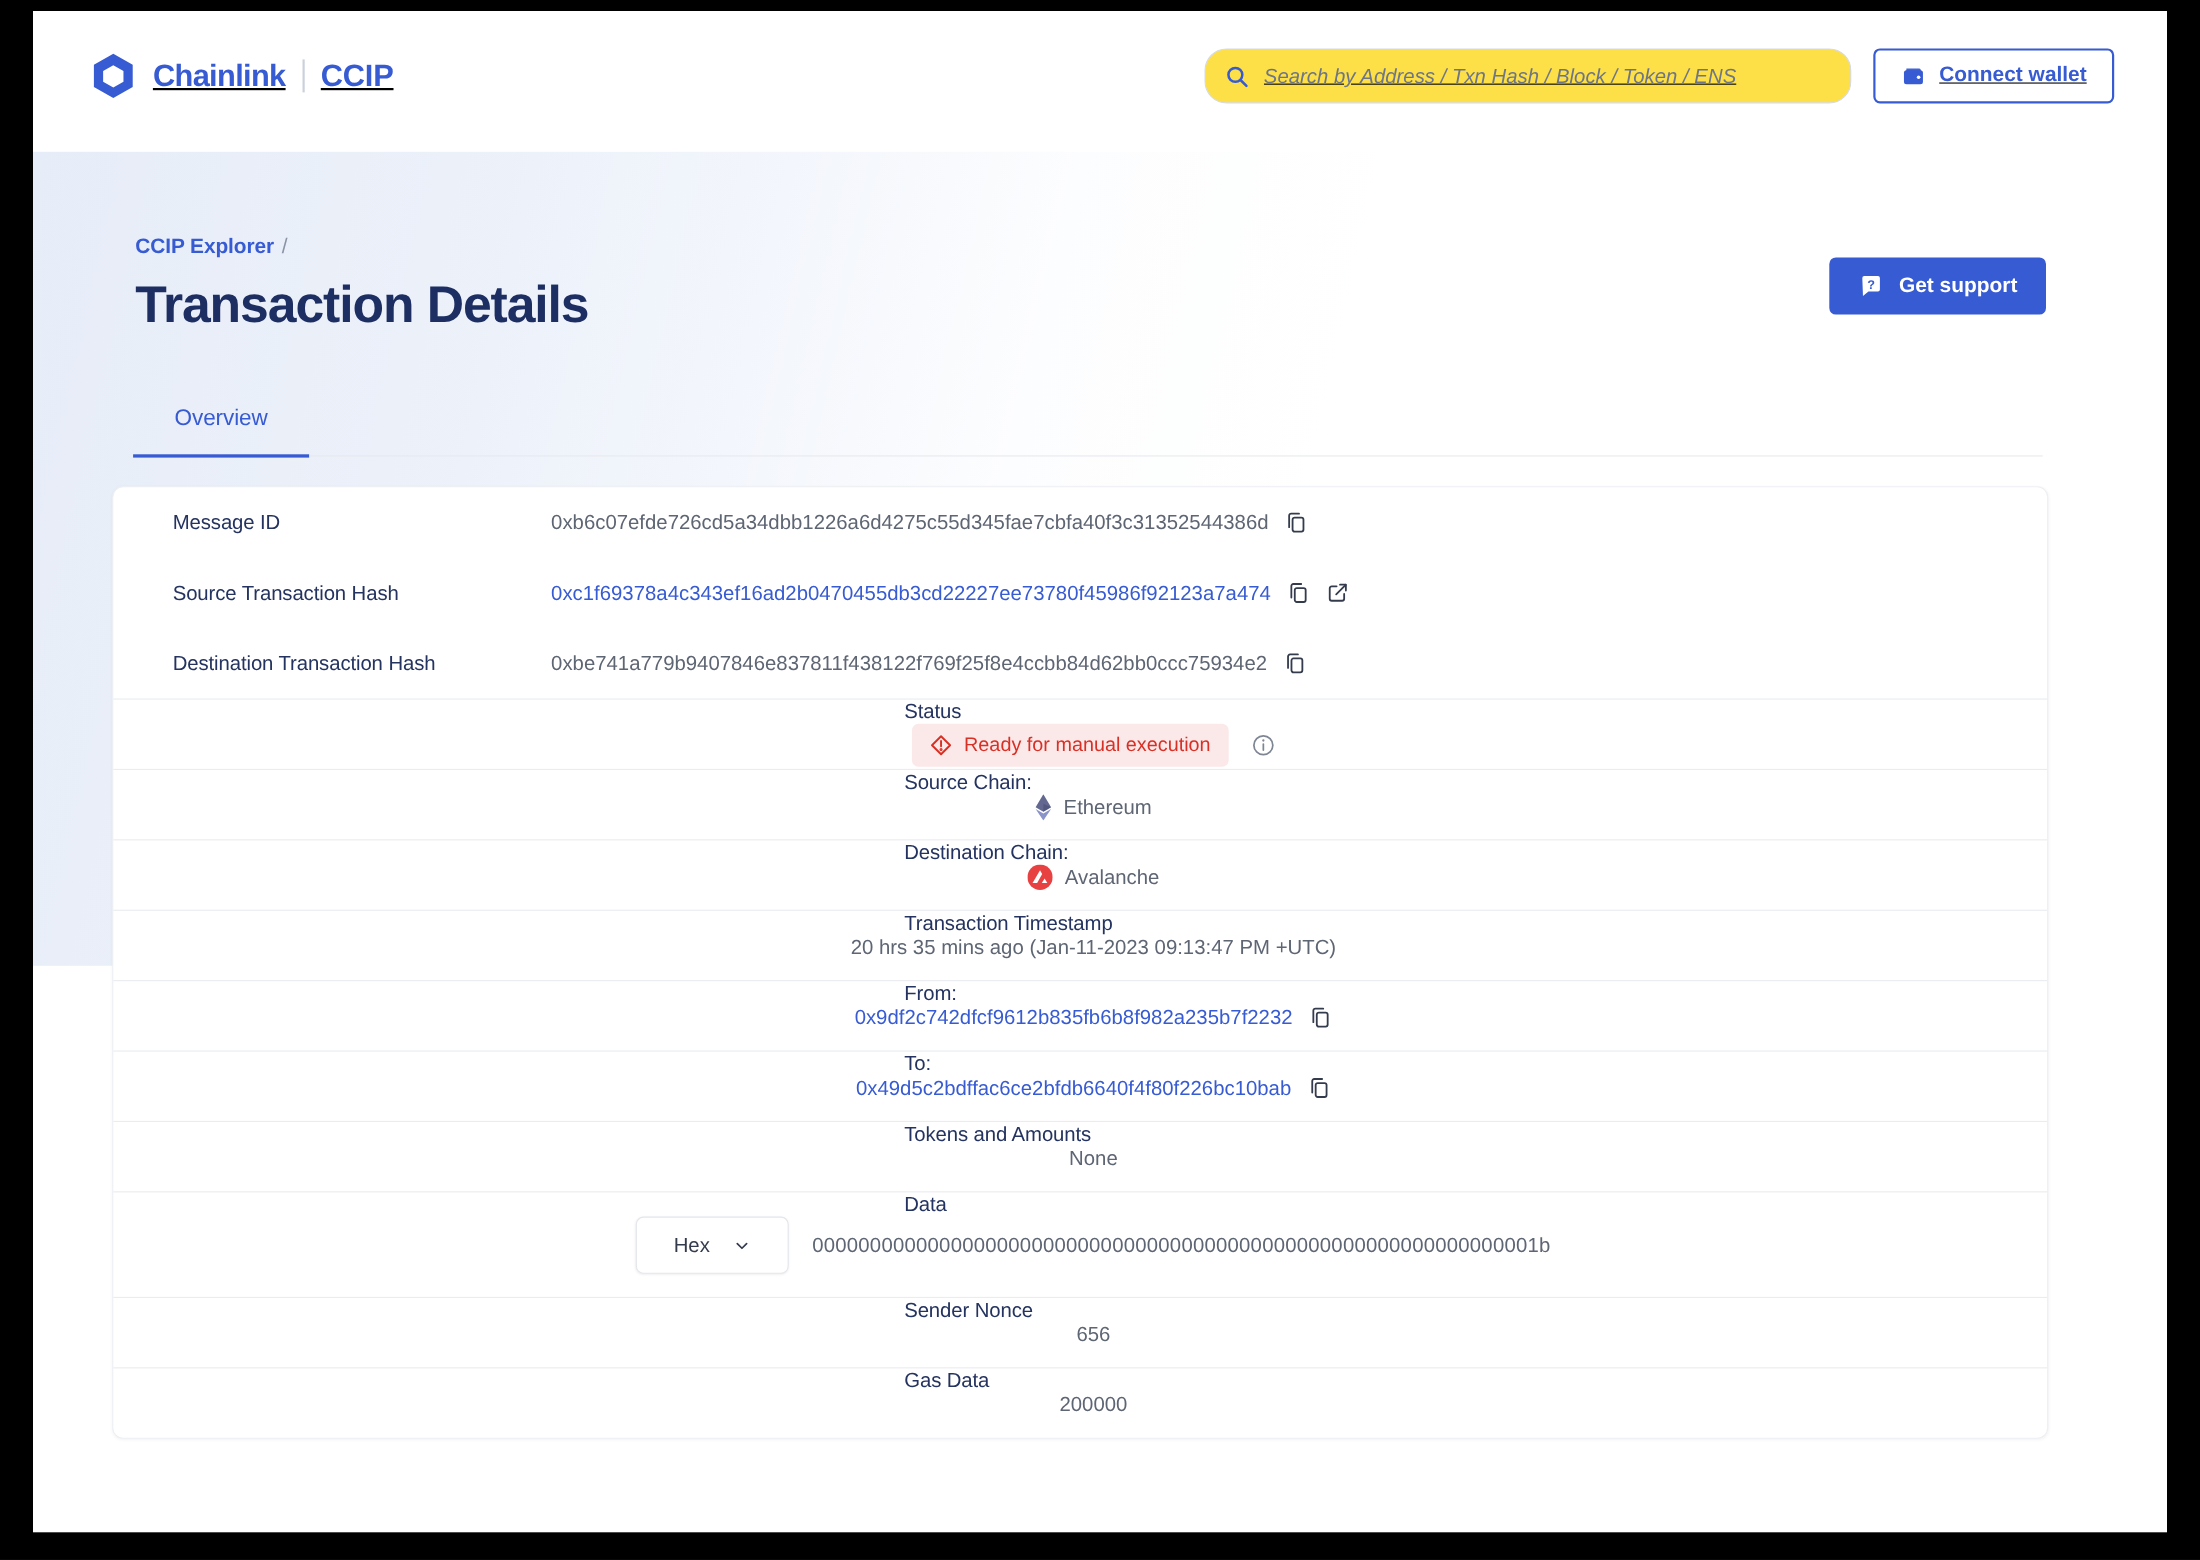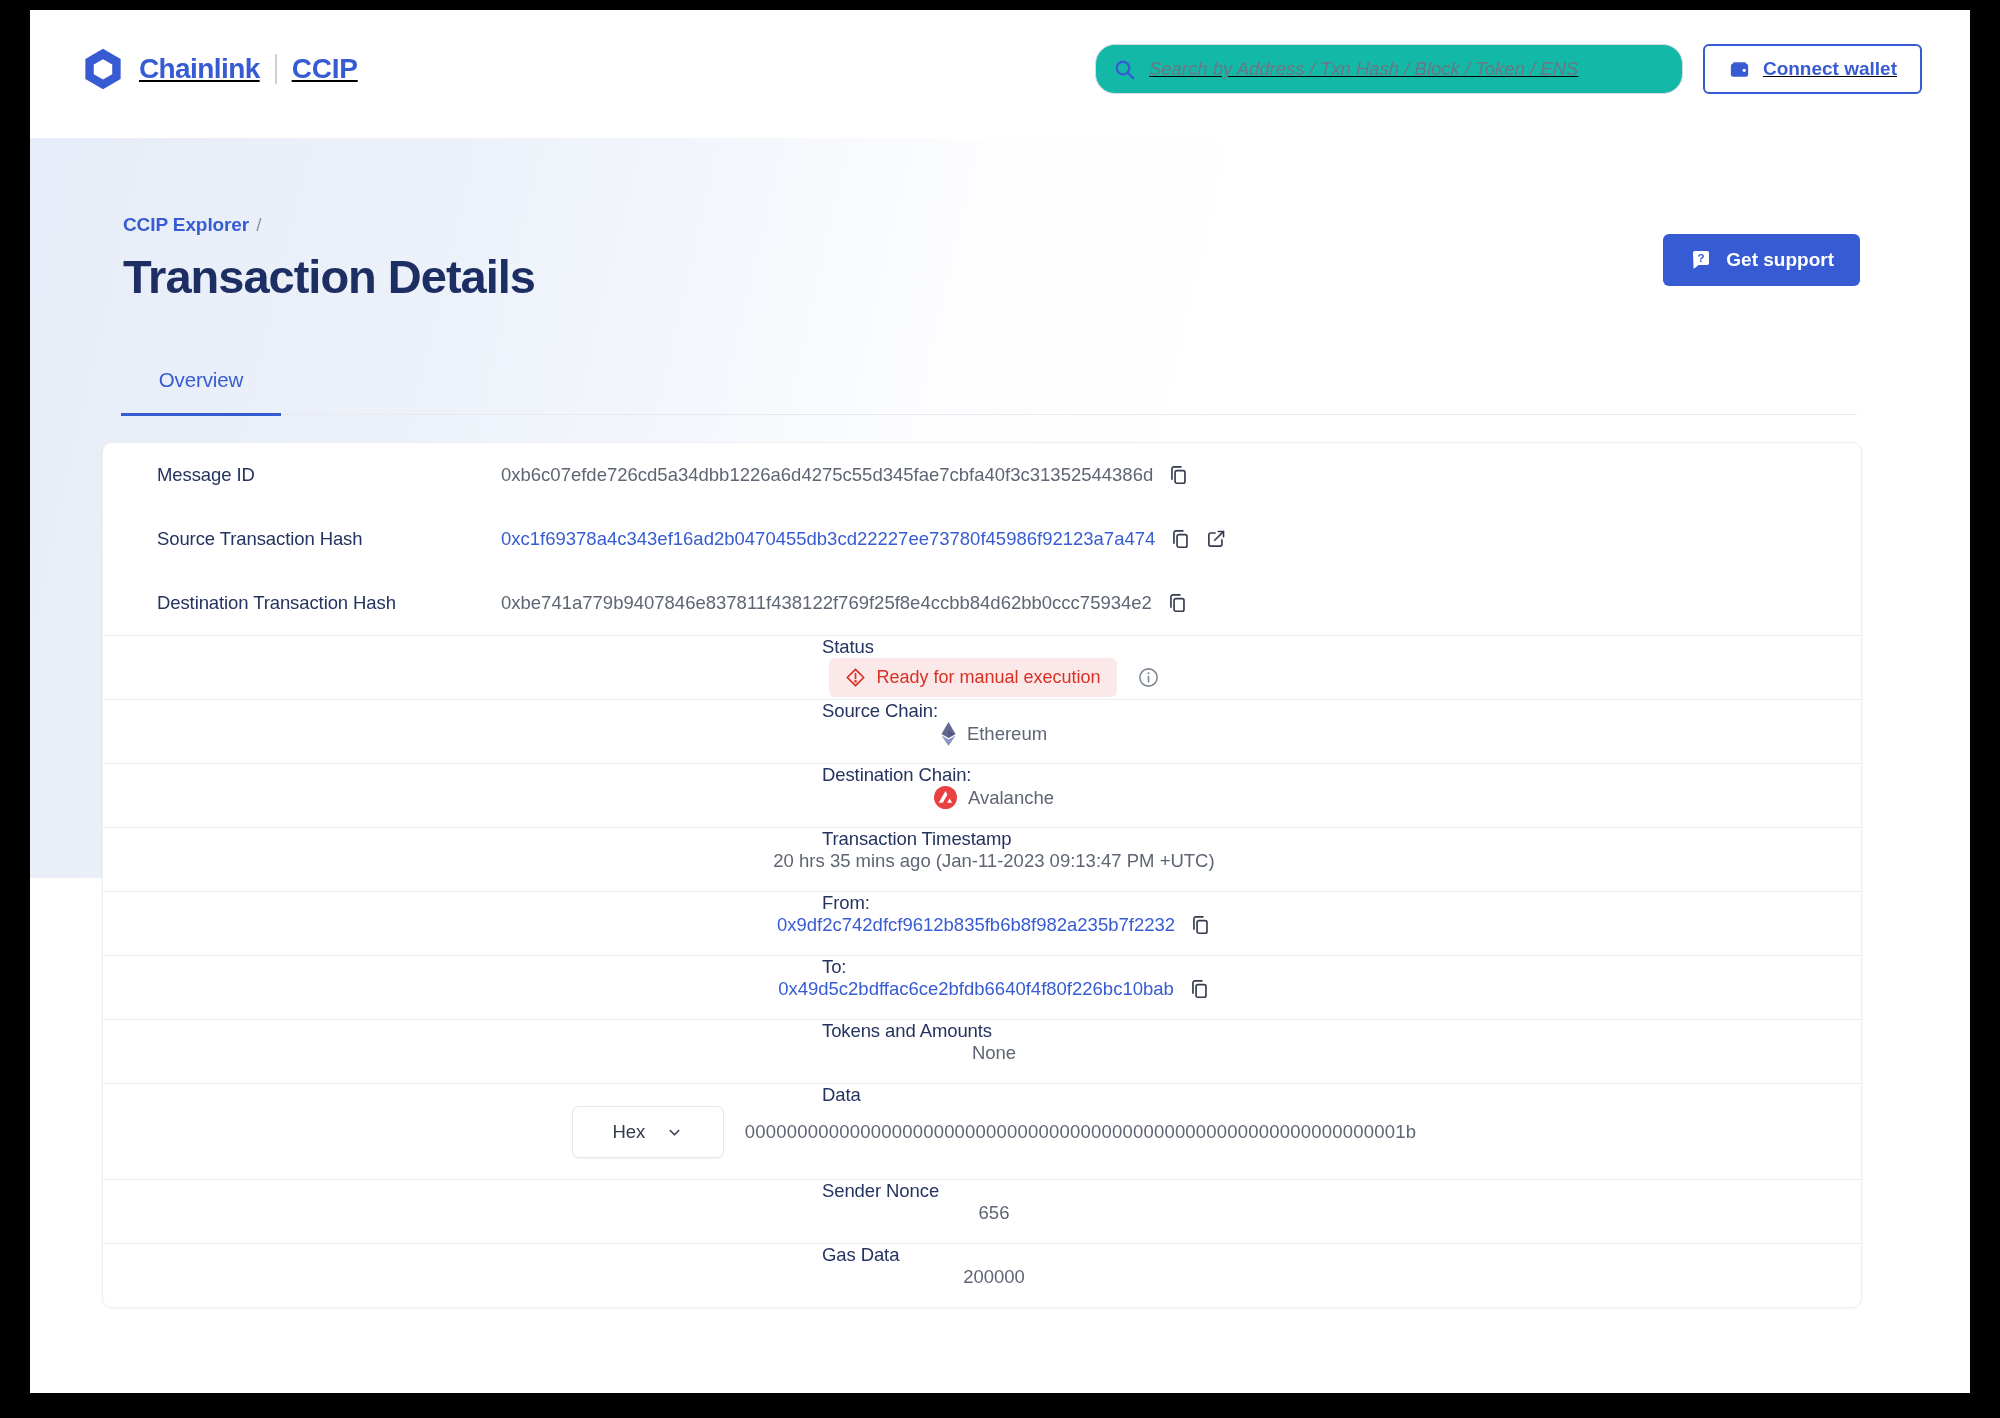"Search by Address / Txn" .searchbox { background: #14b8a6 -> #fde047 }
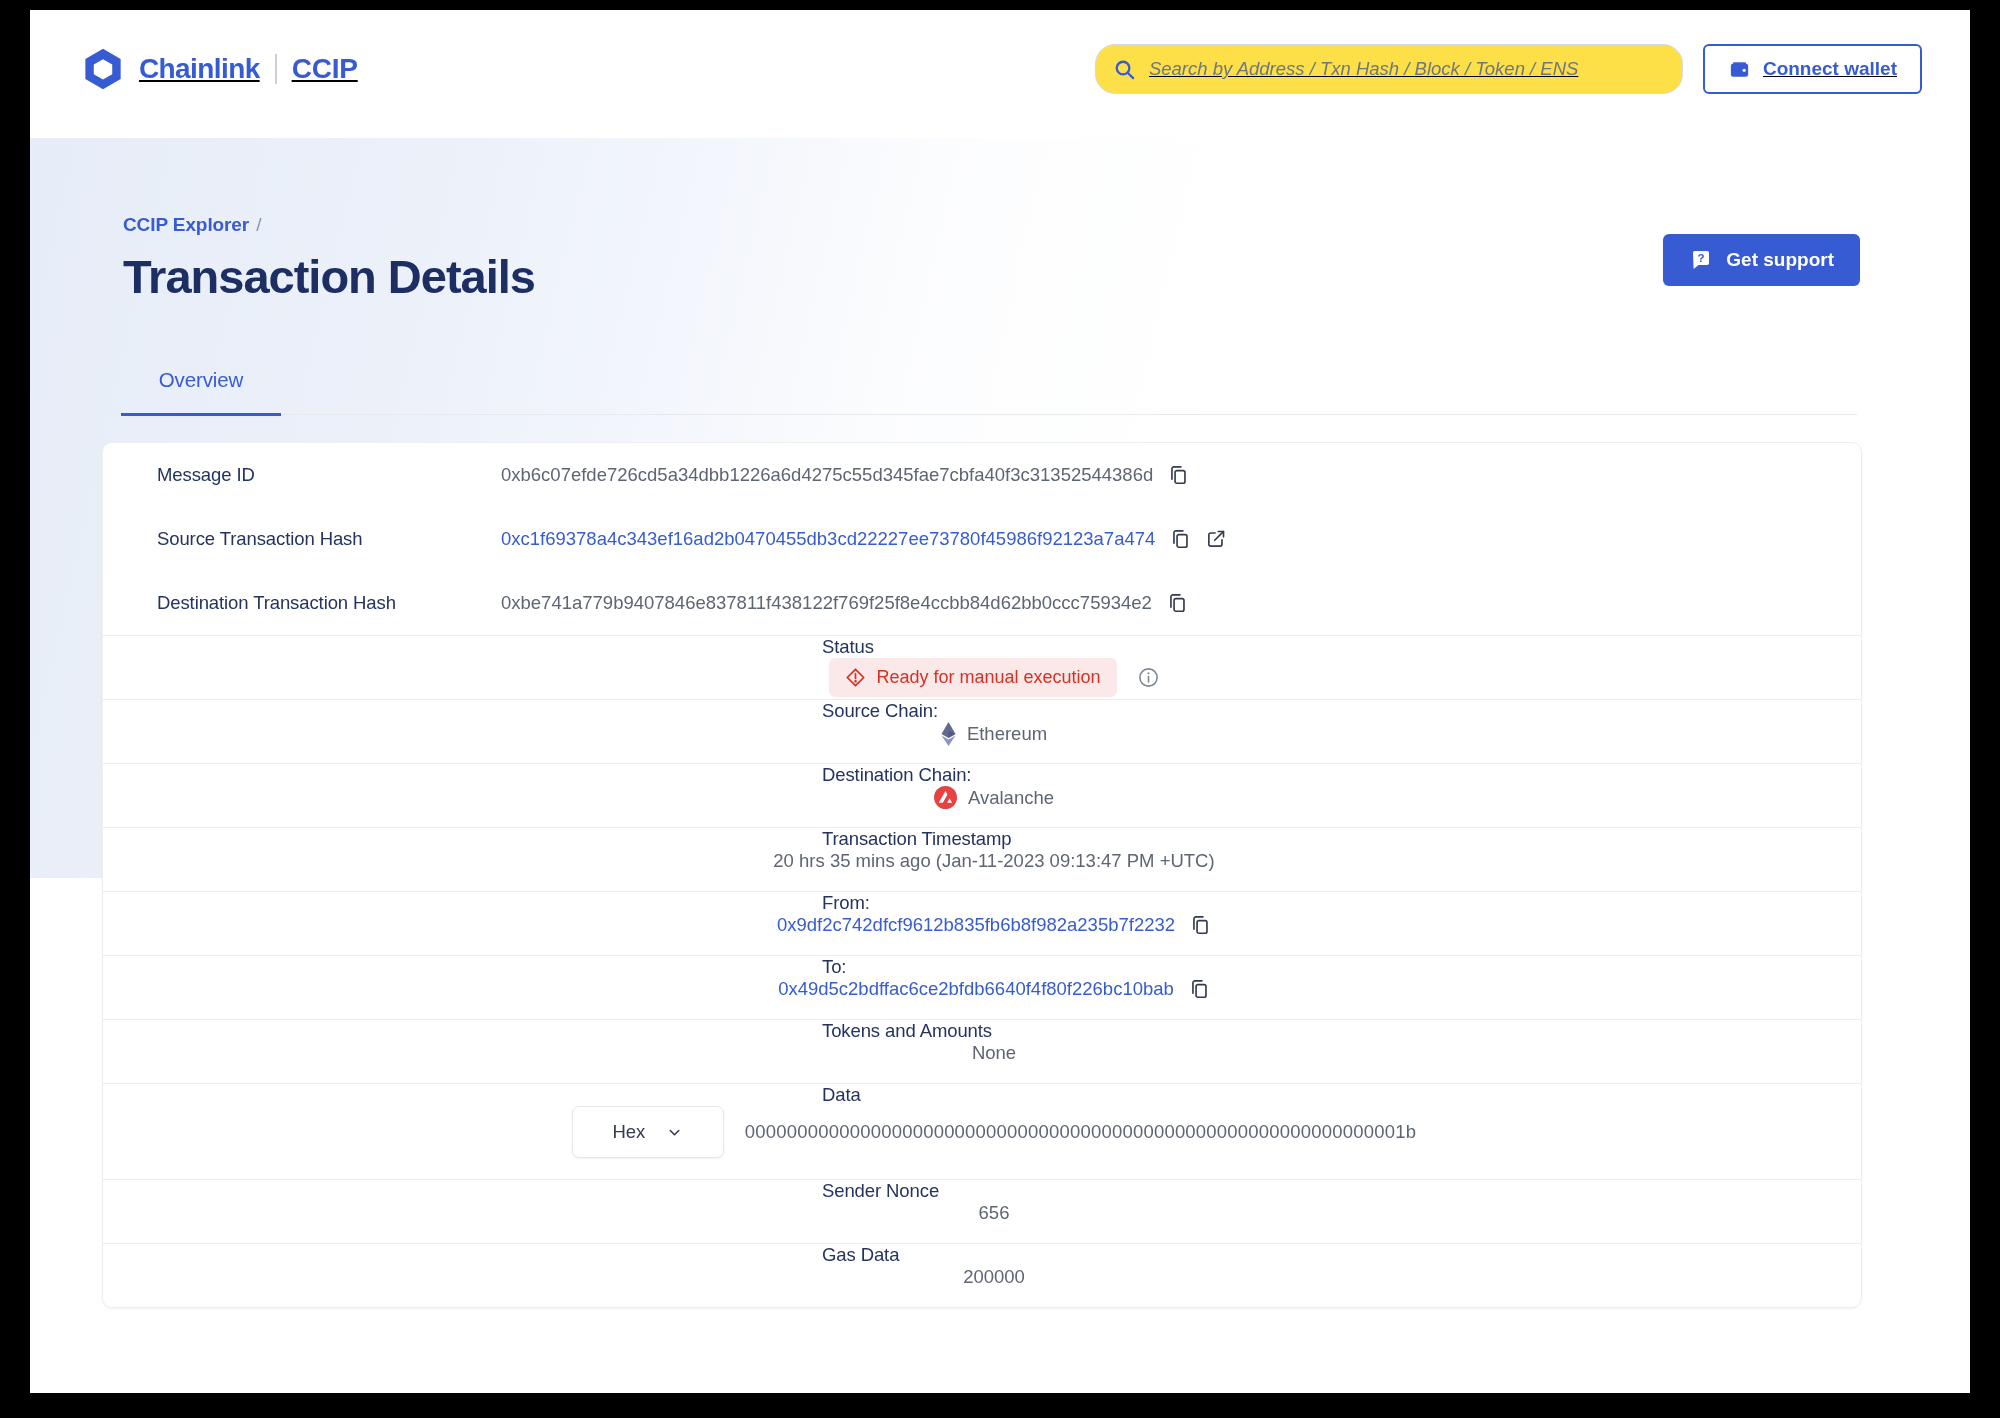"Hex" .hex-select { width: 152px -> 139px }
